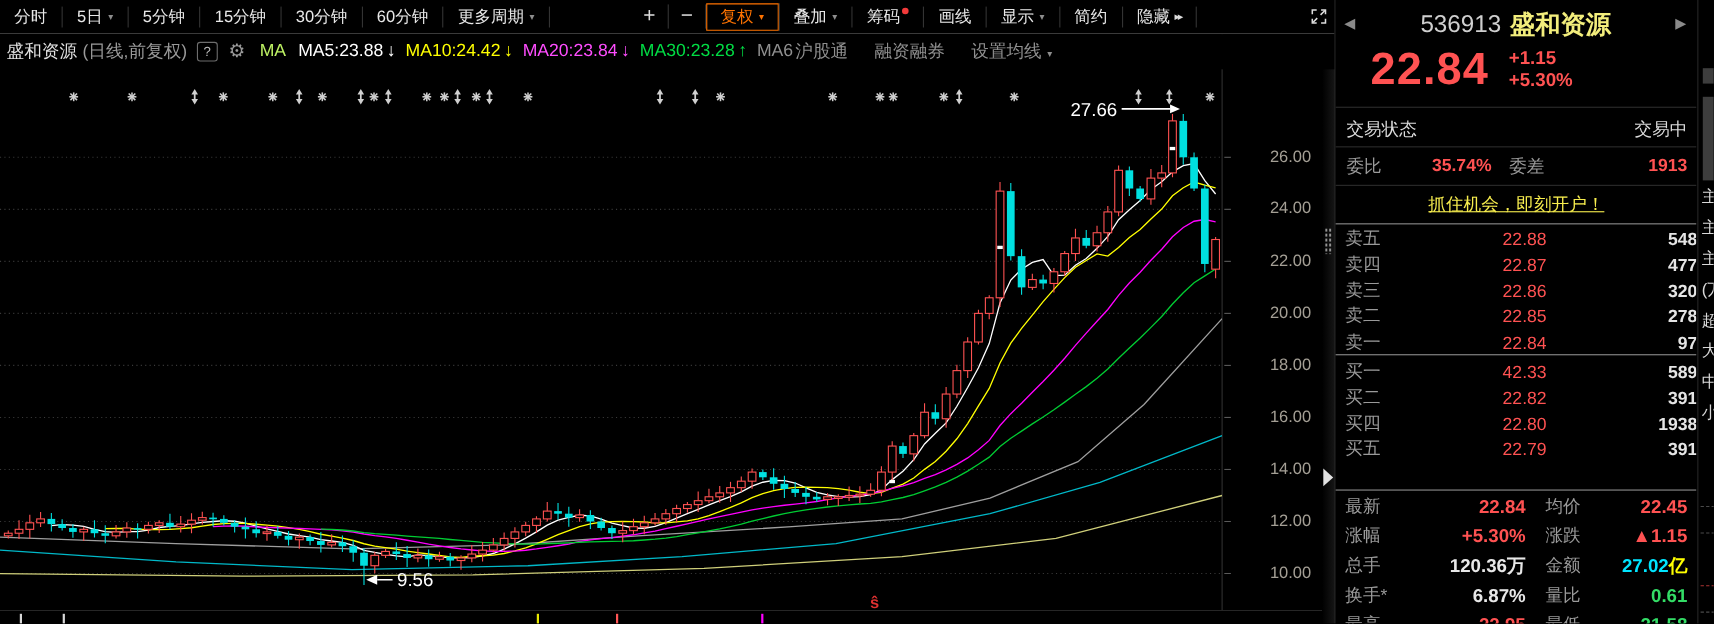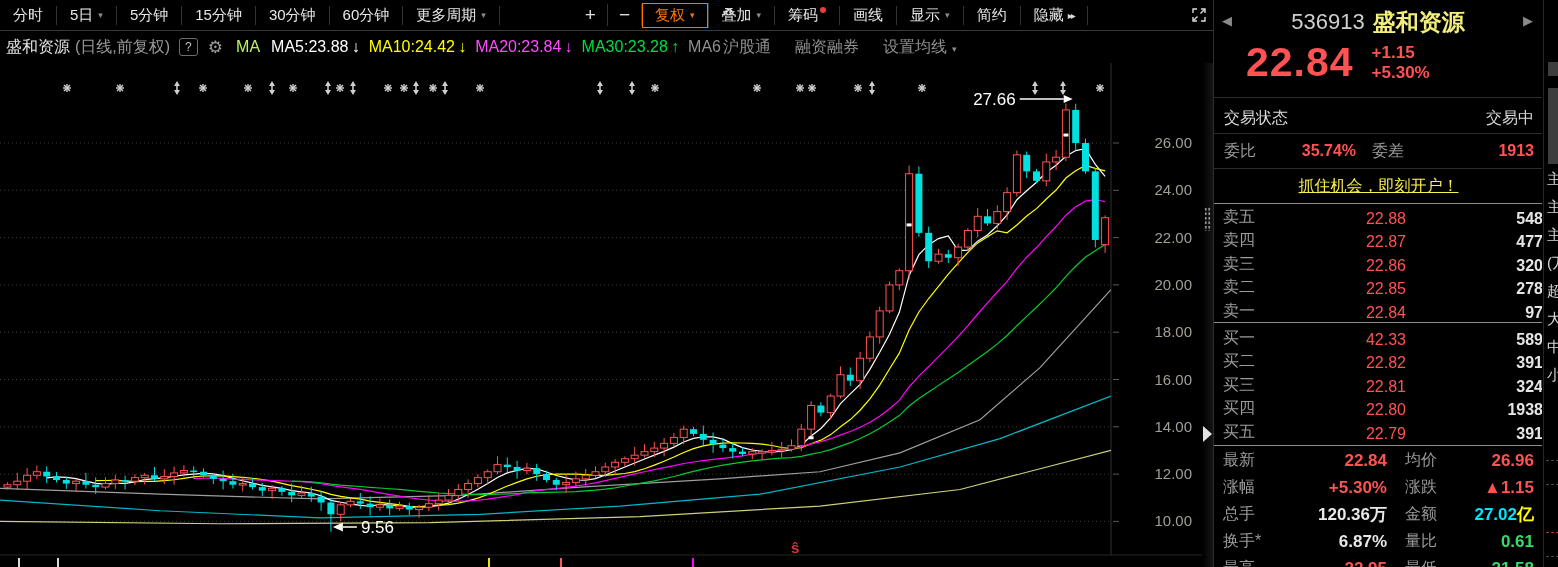"买三" div.o-row { html: <div> <span>买三</span> <span>22.81</span> <span>324</span> </div> -> none }
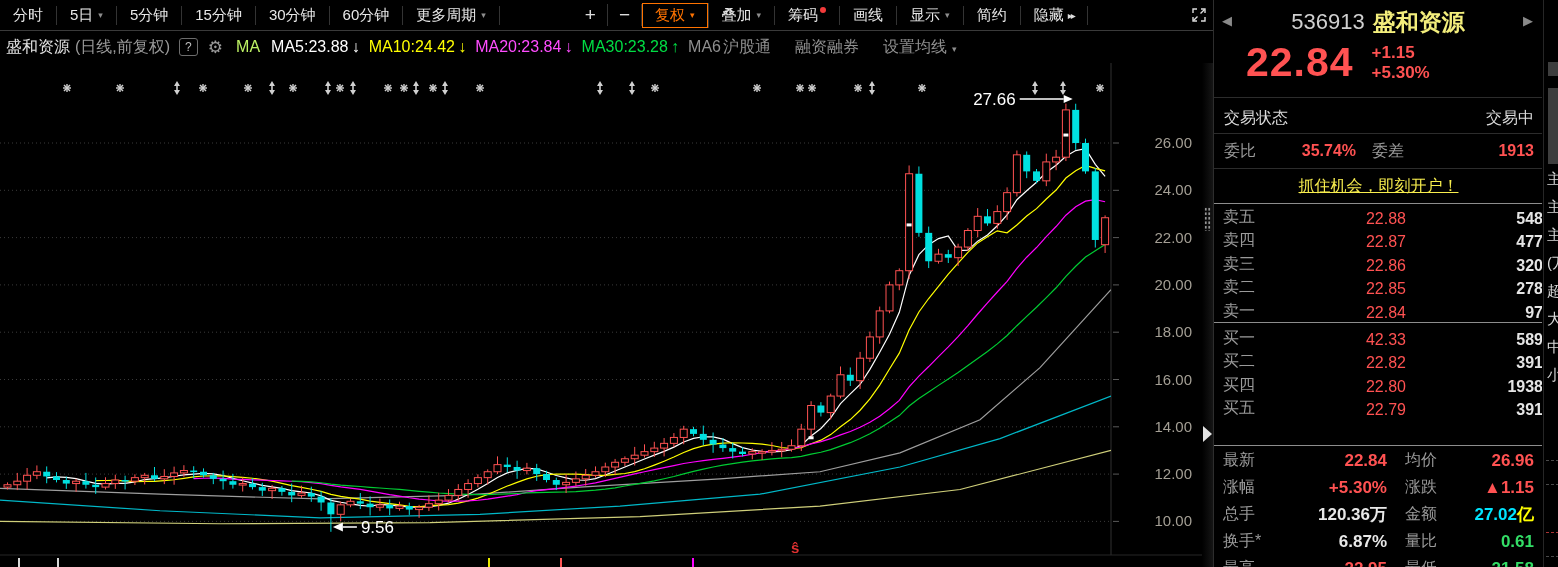"26.96" span.c-red { text: 26.96 -> 22.45 }
